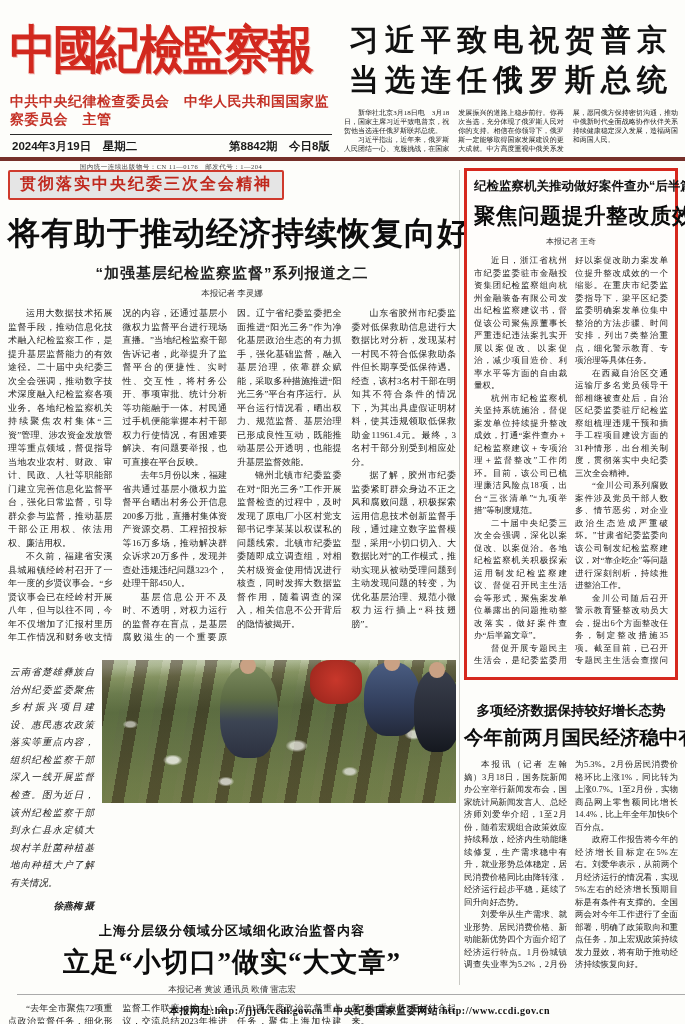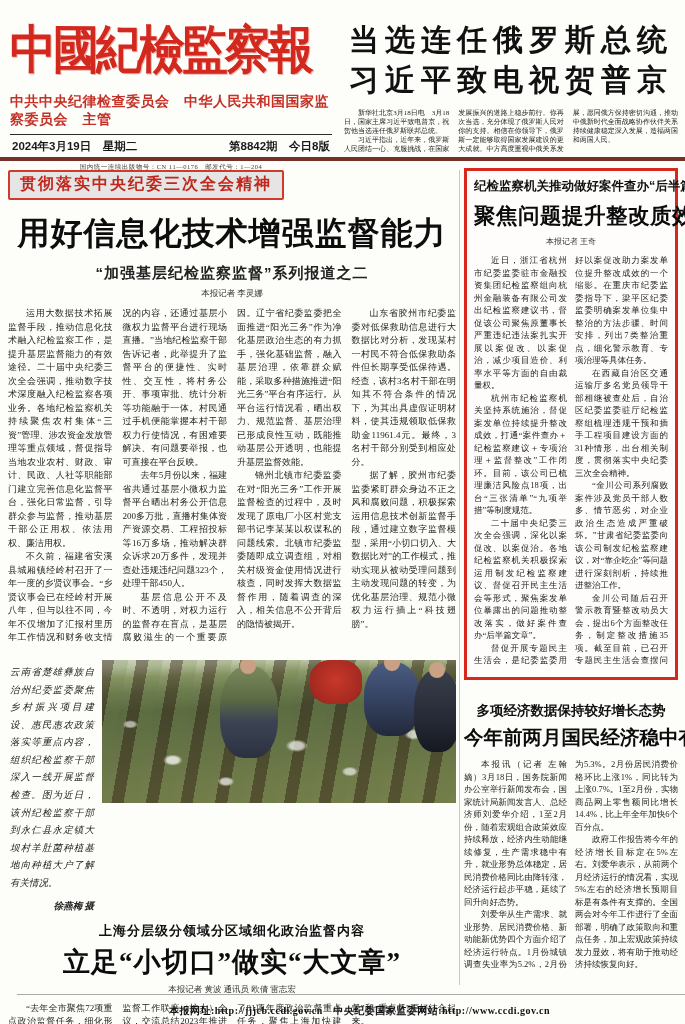"当选连任俄罗斯总统" div { order: before "习近平致电祝贺普京" -> after "习近平致电祝贺普京" }
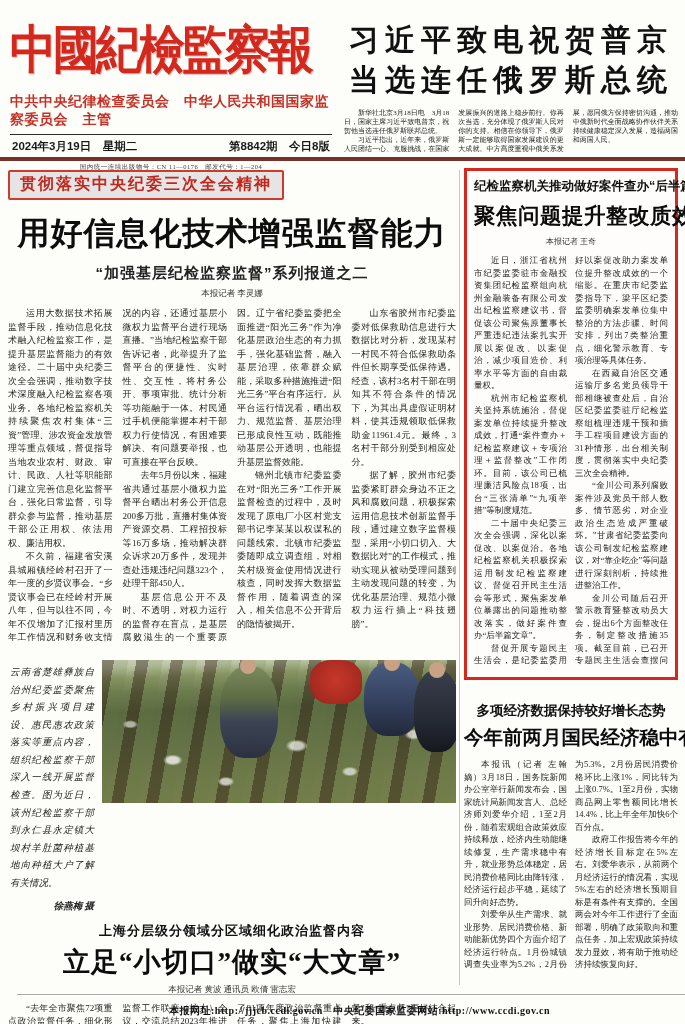"用好信息化技术增强监督能力" div.lead-headline { text: 用好信息化技术增强监督能力 -> 将有助于推动经济持续恢复向好 }
